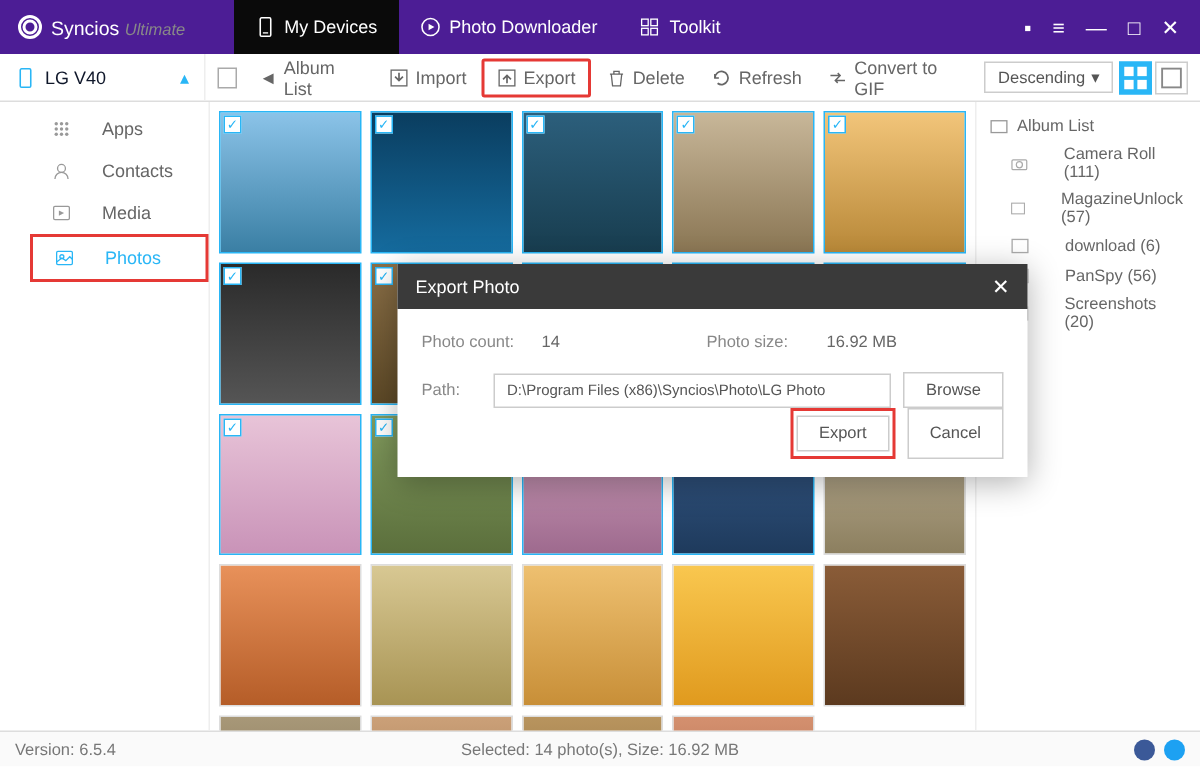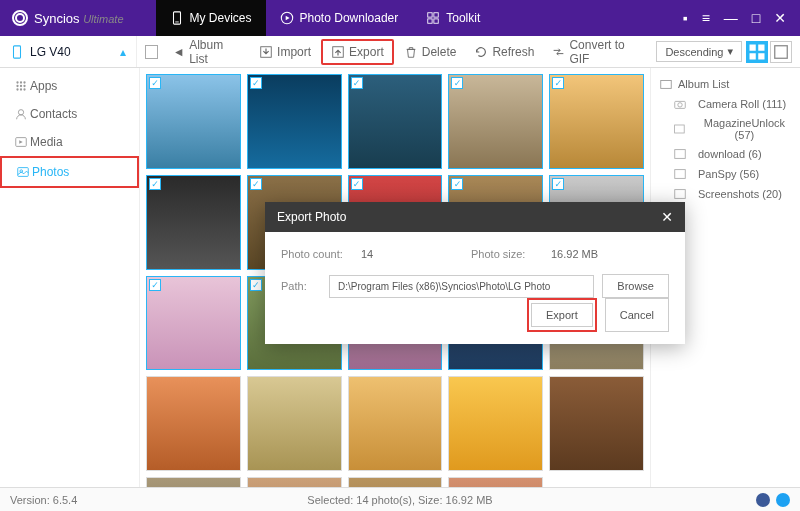"Apps" .side-item { gap: 2px -> 20px; margin-left: none -> 20px }
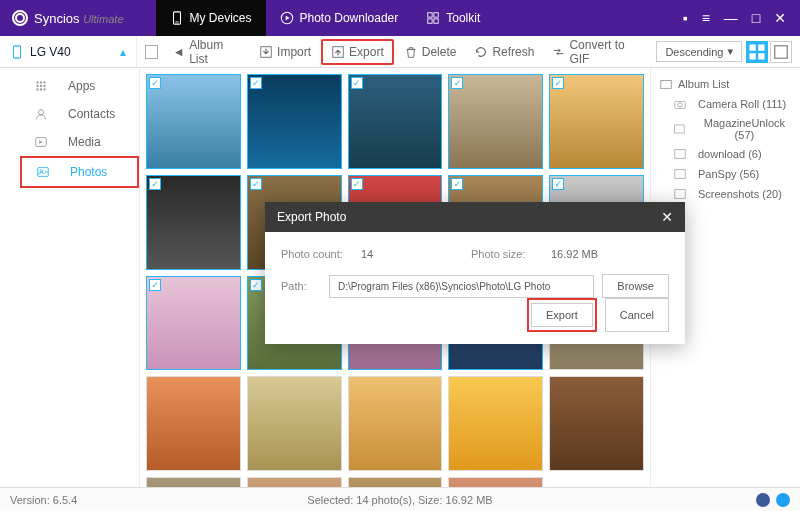"Camera Roll (111)" .album-sub { gap: 11px -> 23px; text-align: center -> none }
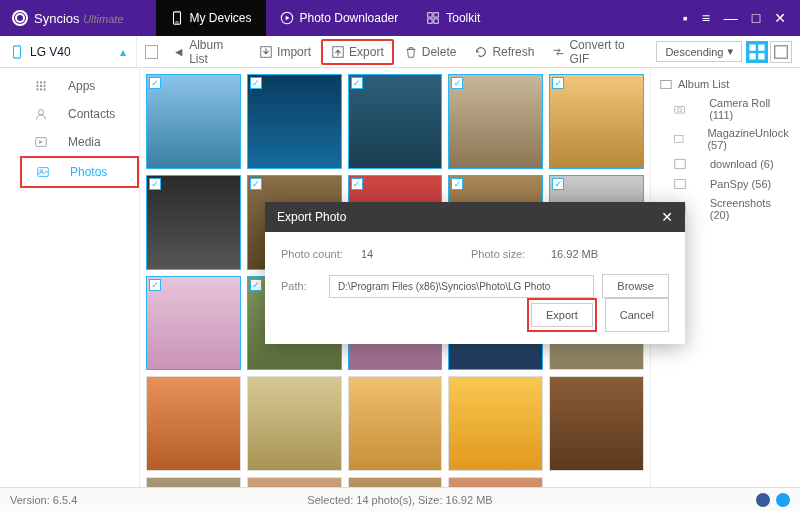"Export Photo" .modal { top: 202px -> 176px }
